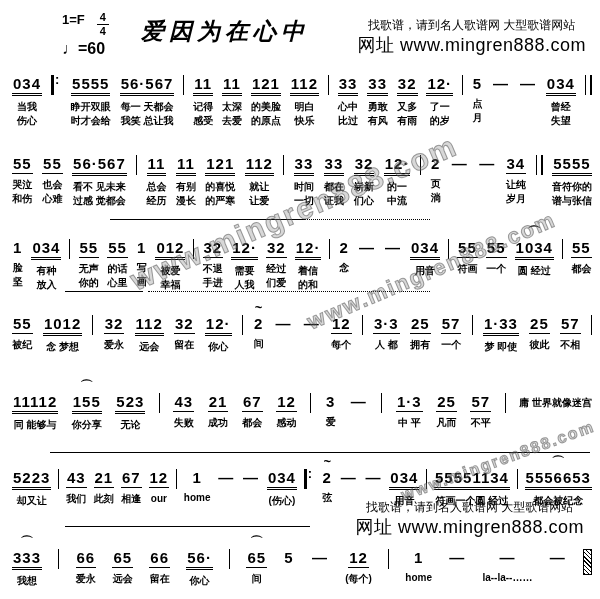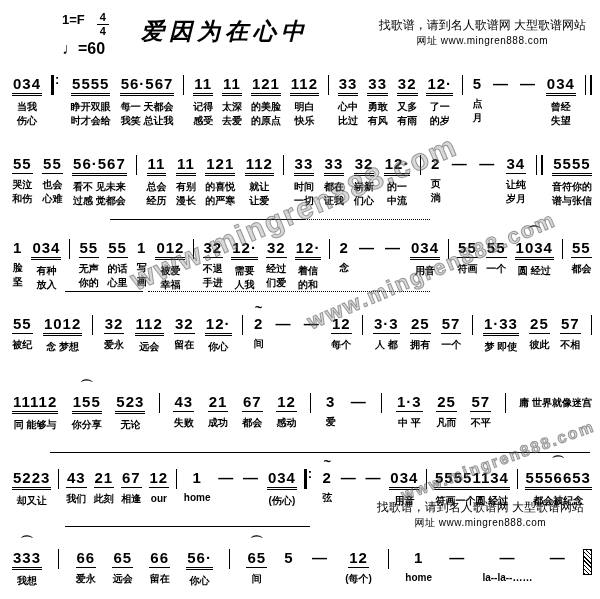"网址 www.mingren888.com" .promo .l2 { font-size: 10px -> 18px }
